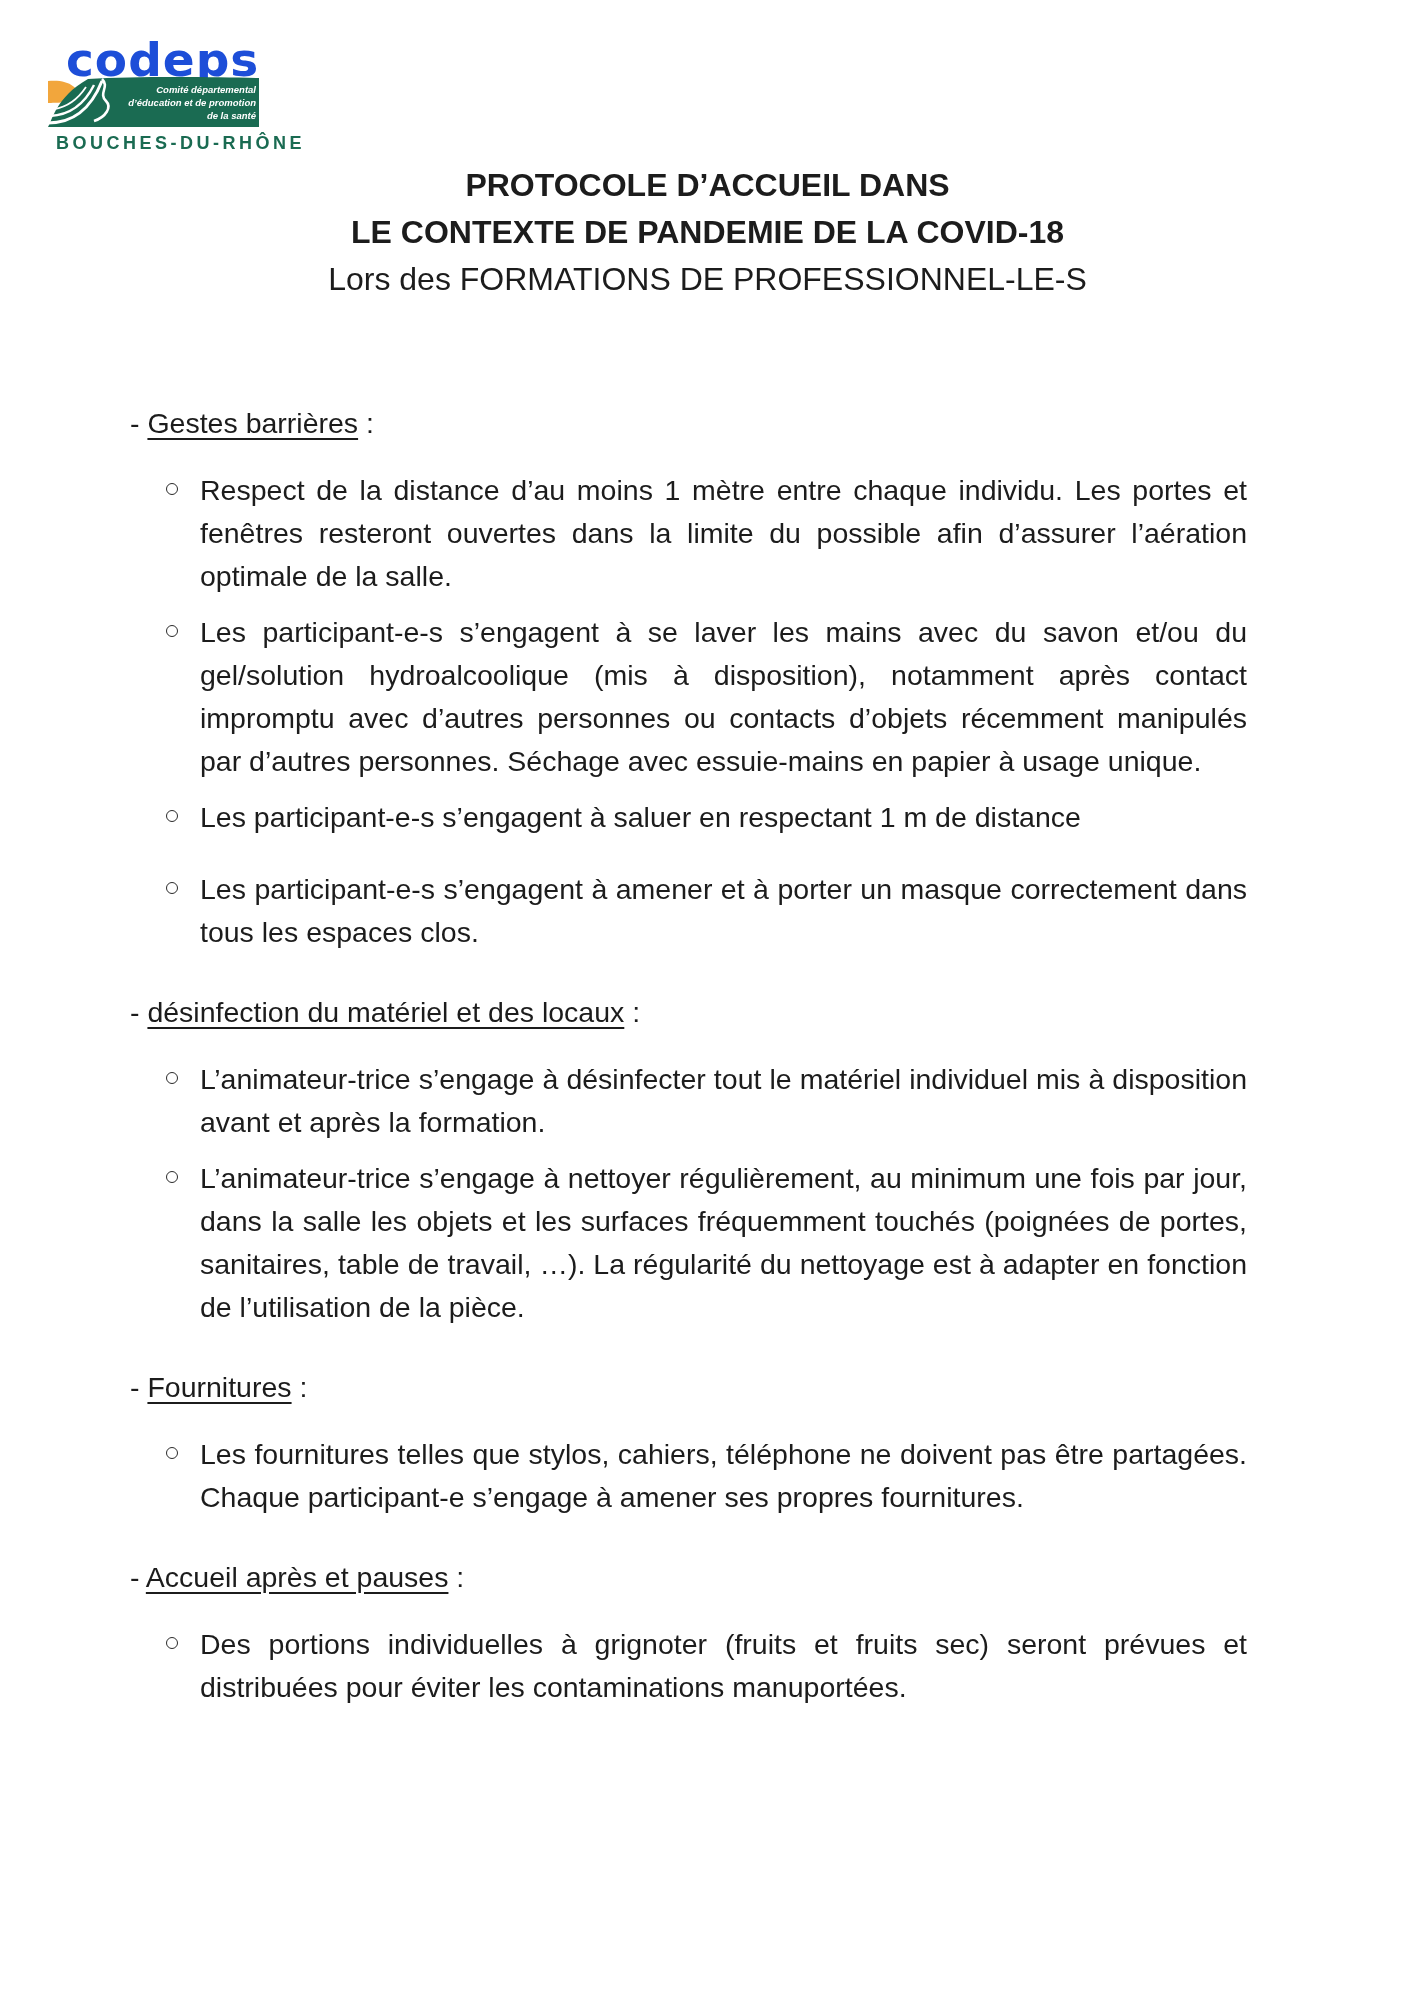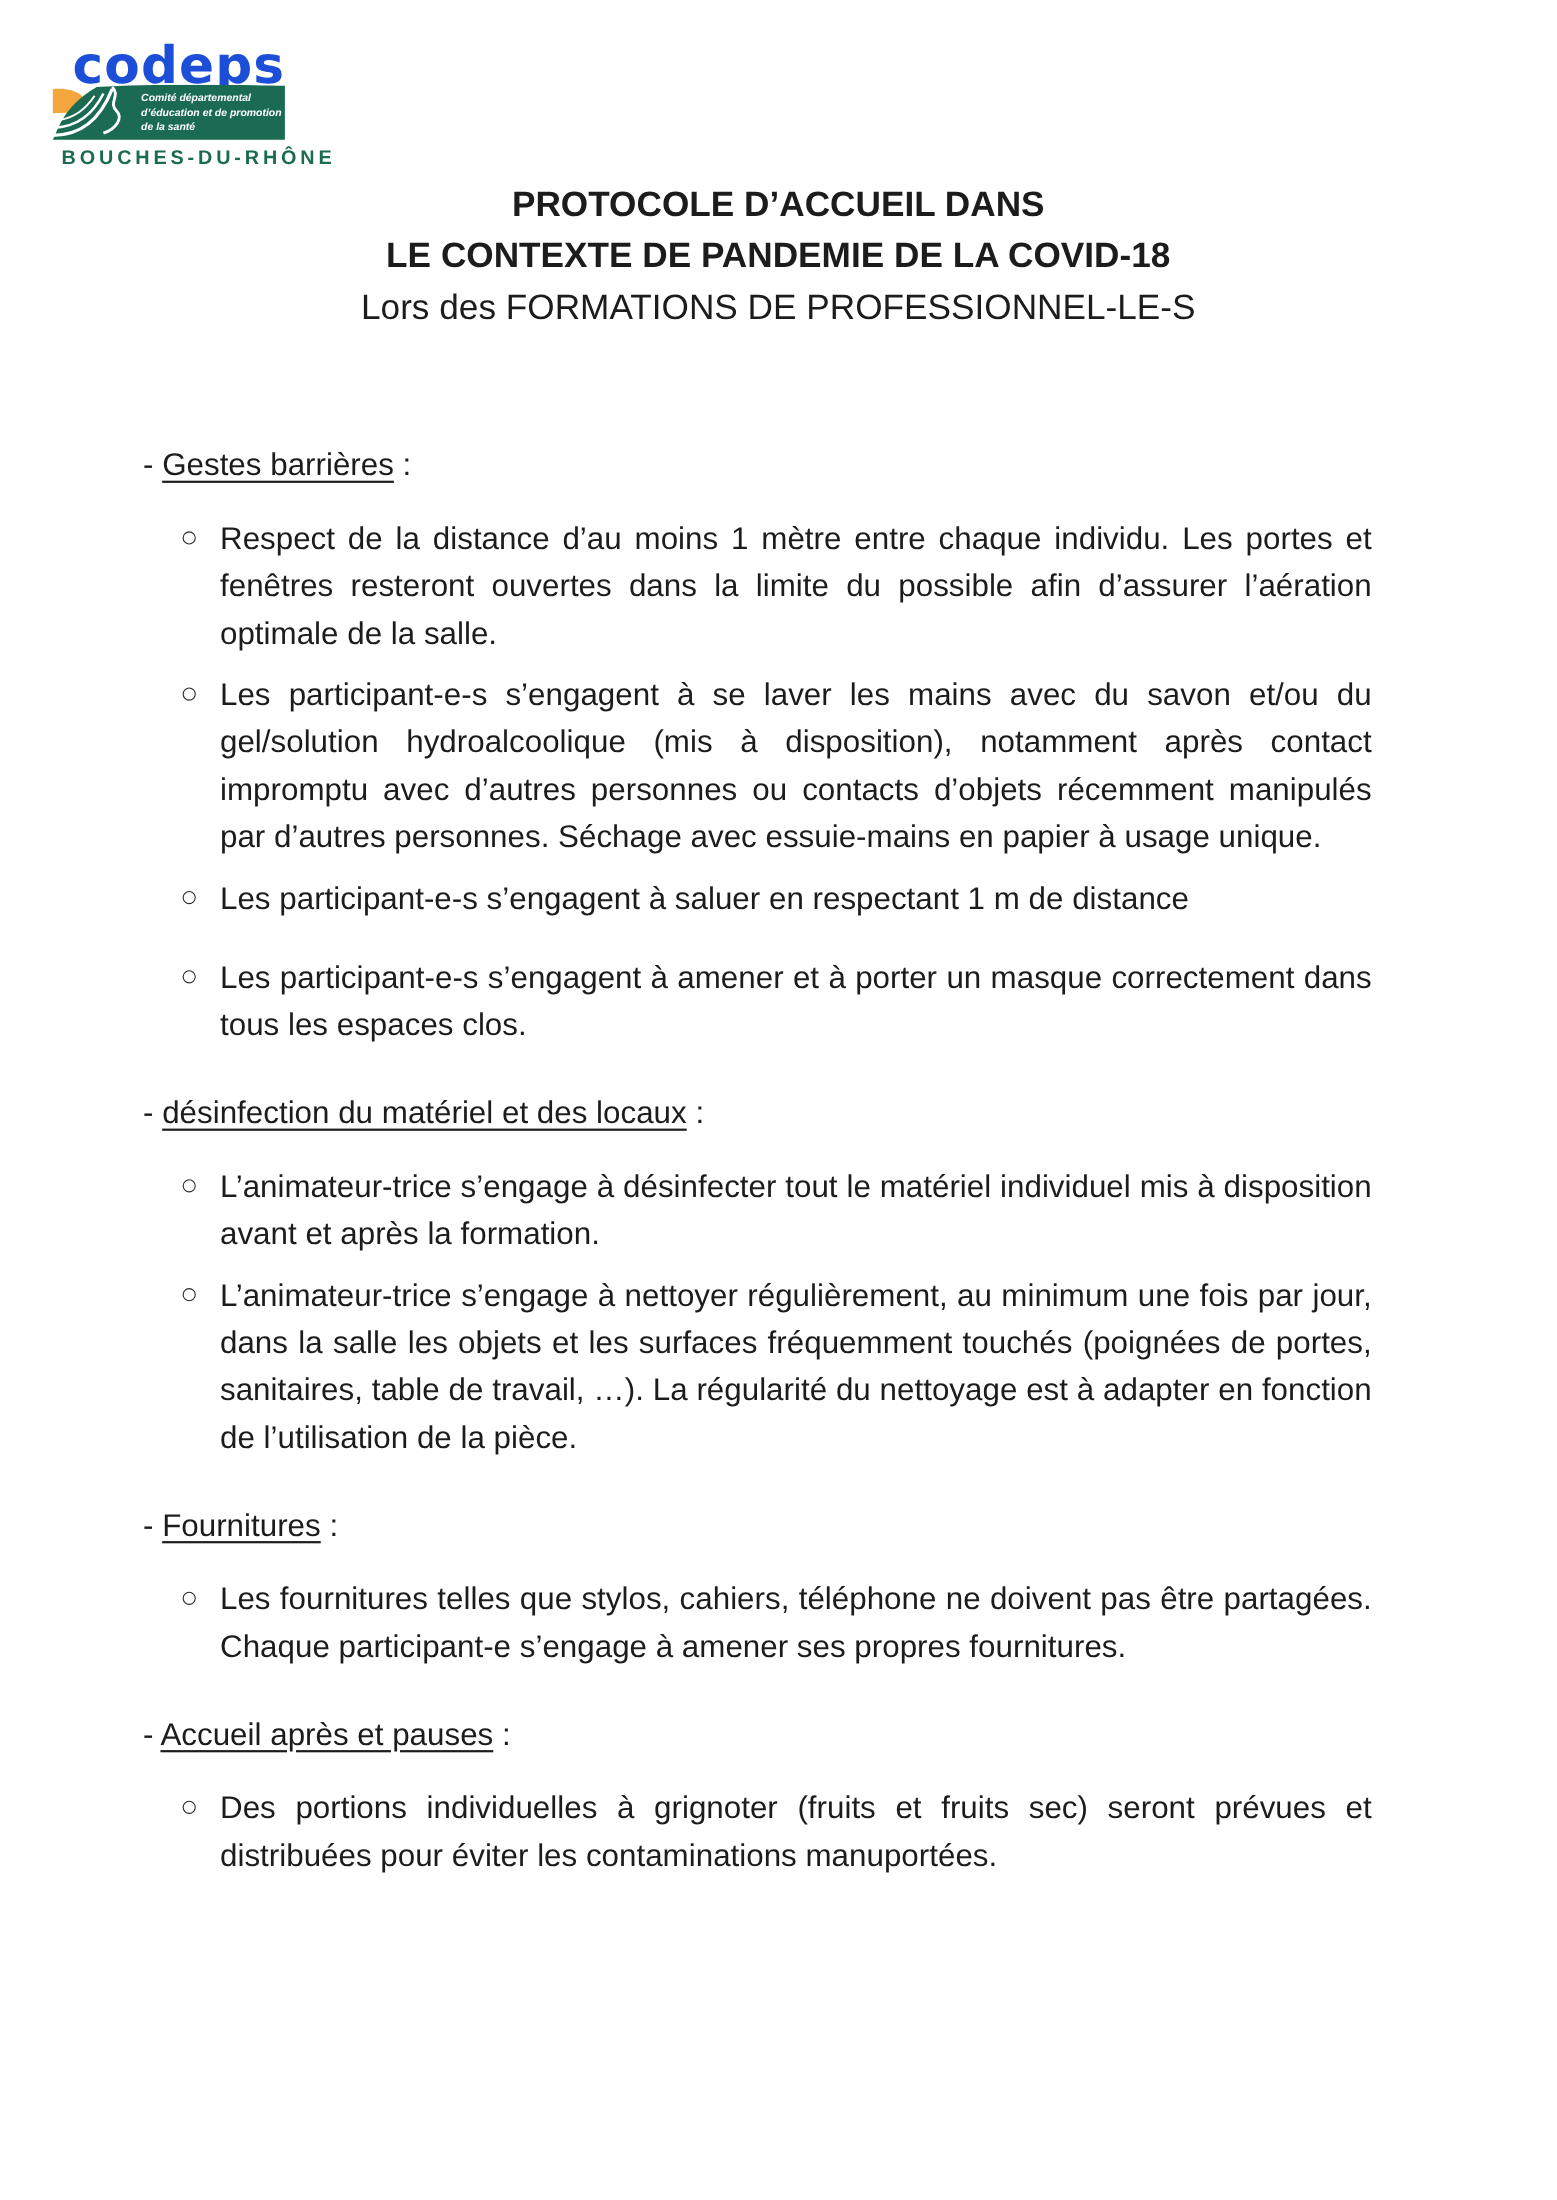"Comité départemental" .logo-tagline { text-align: left -> right }
